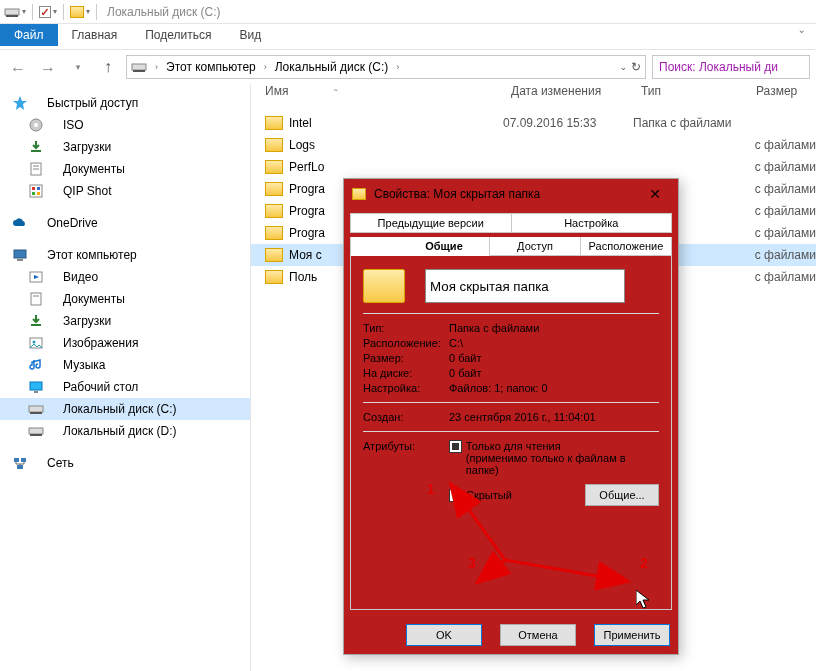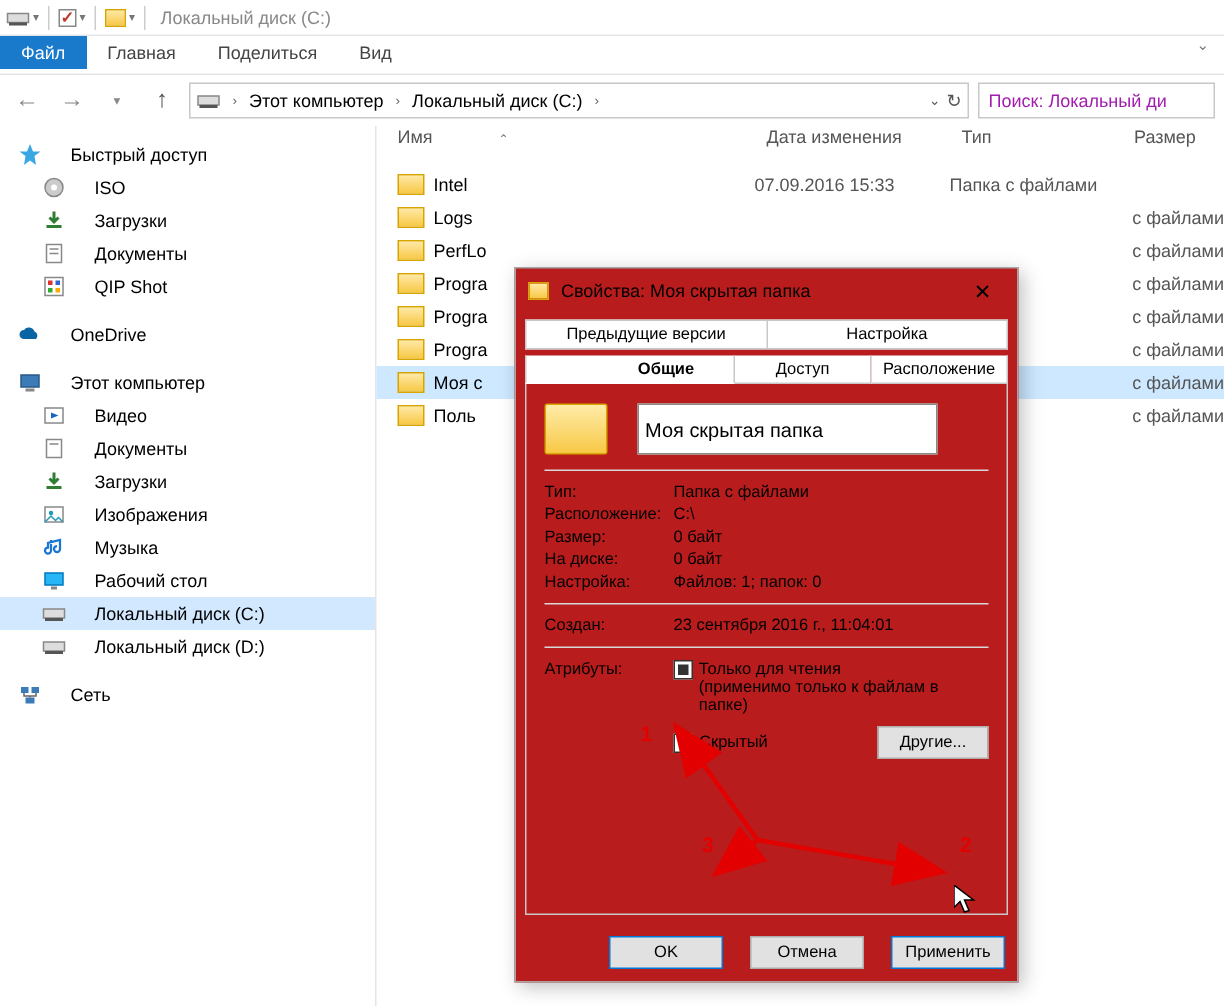"Другие..." div.btn-other { text: Другие -> Общие }
